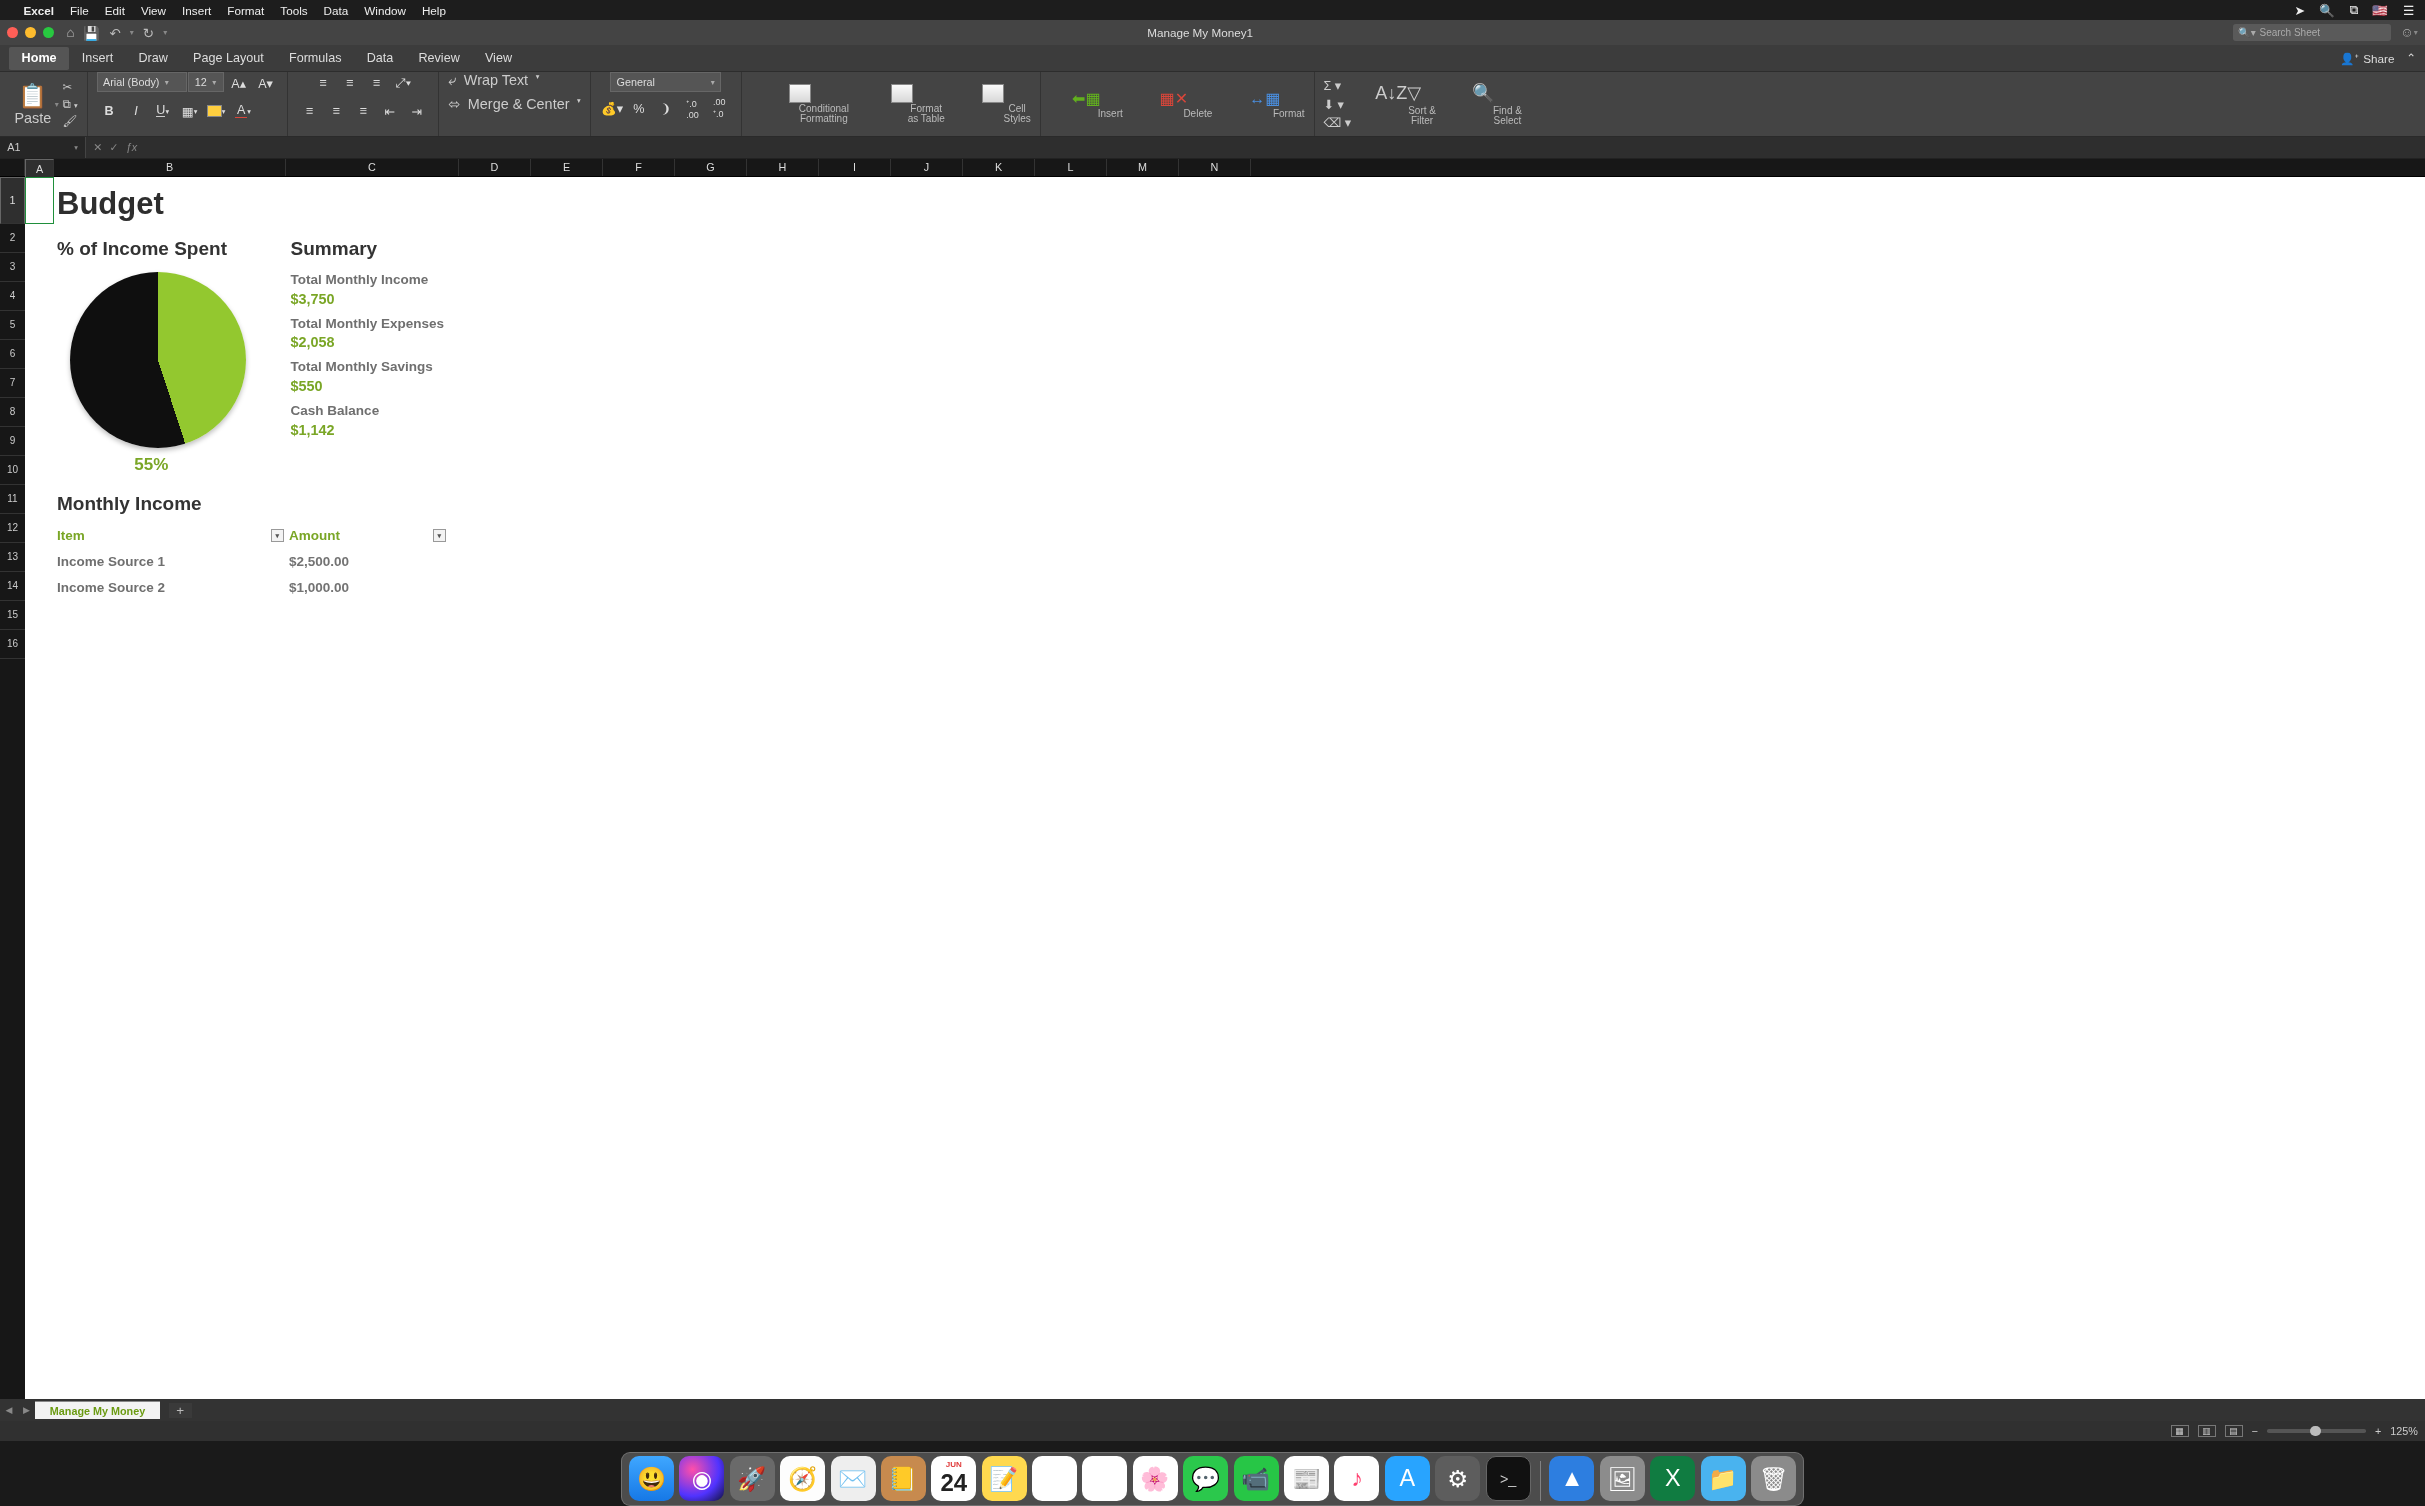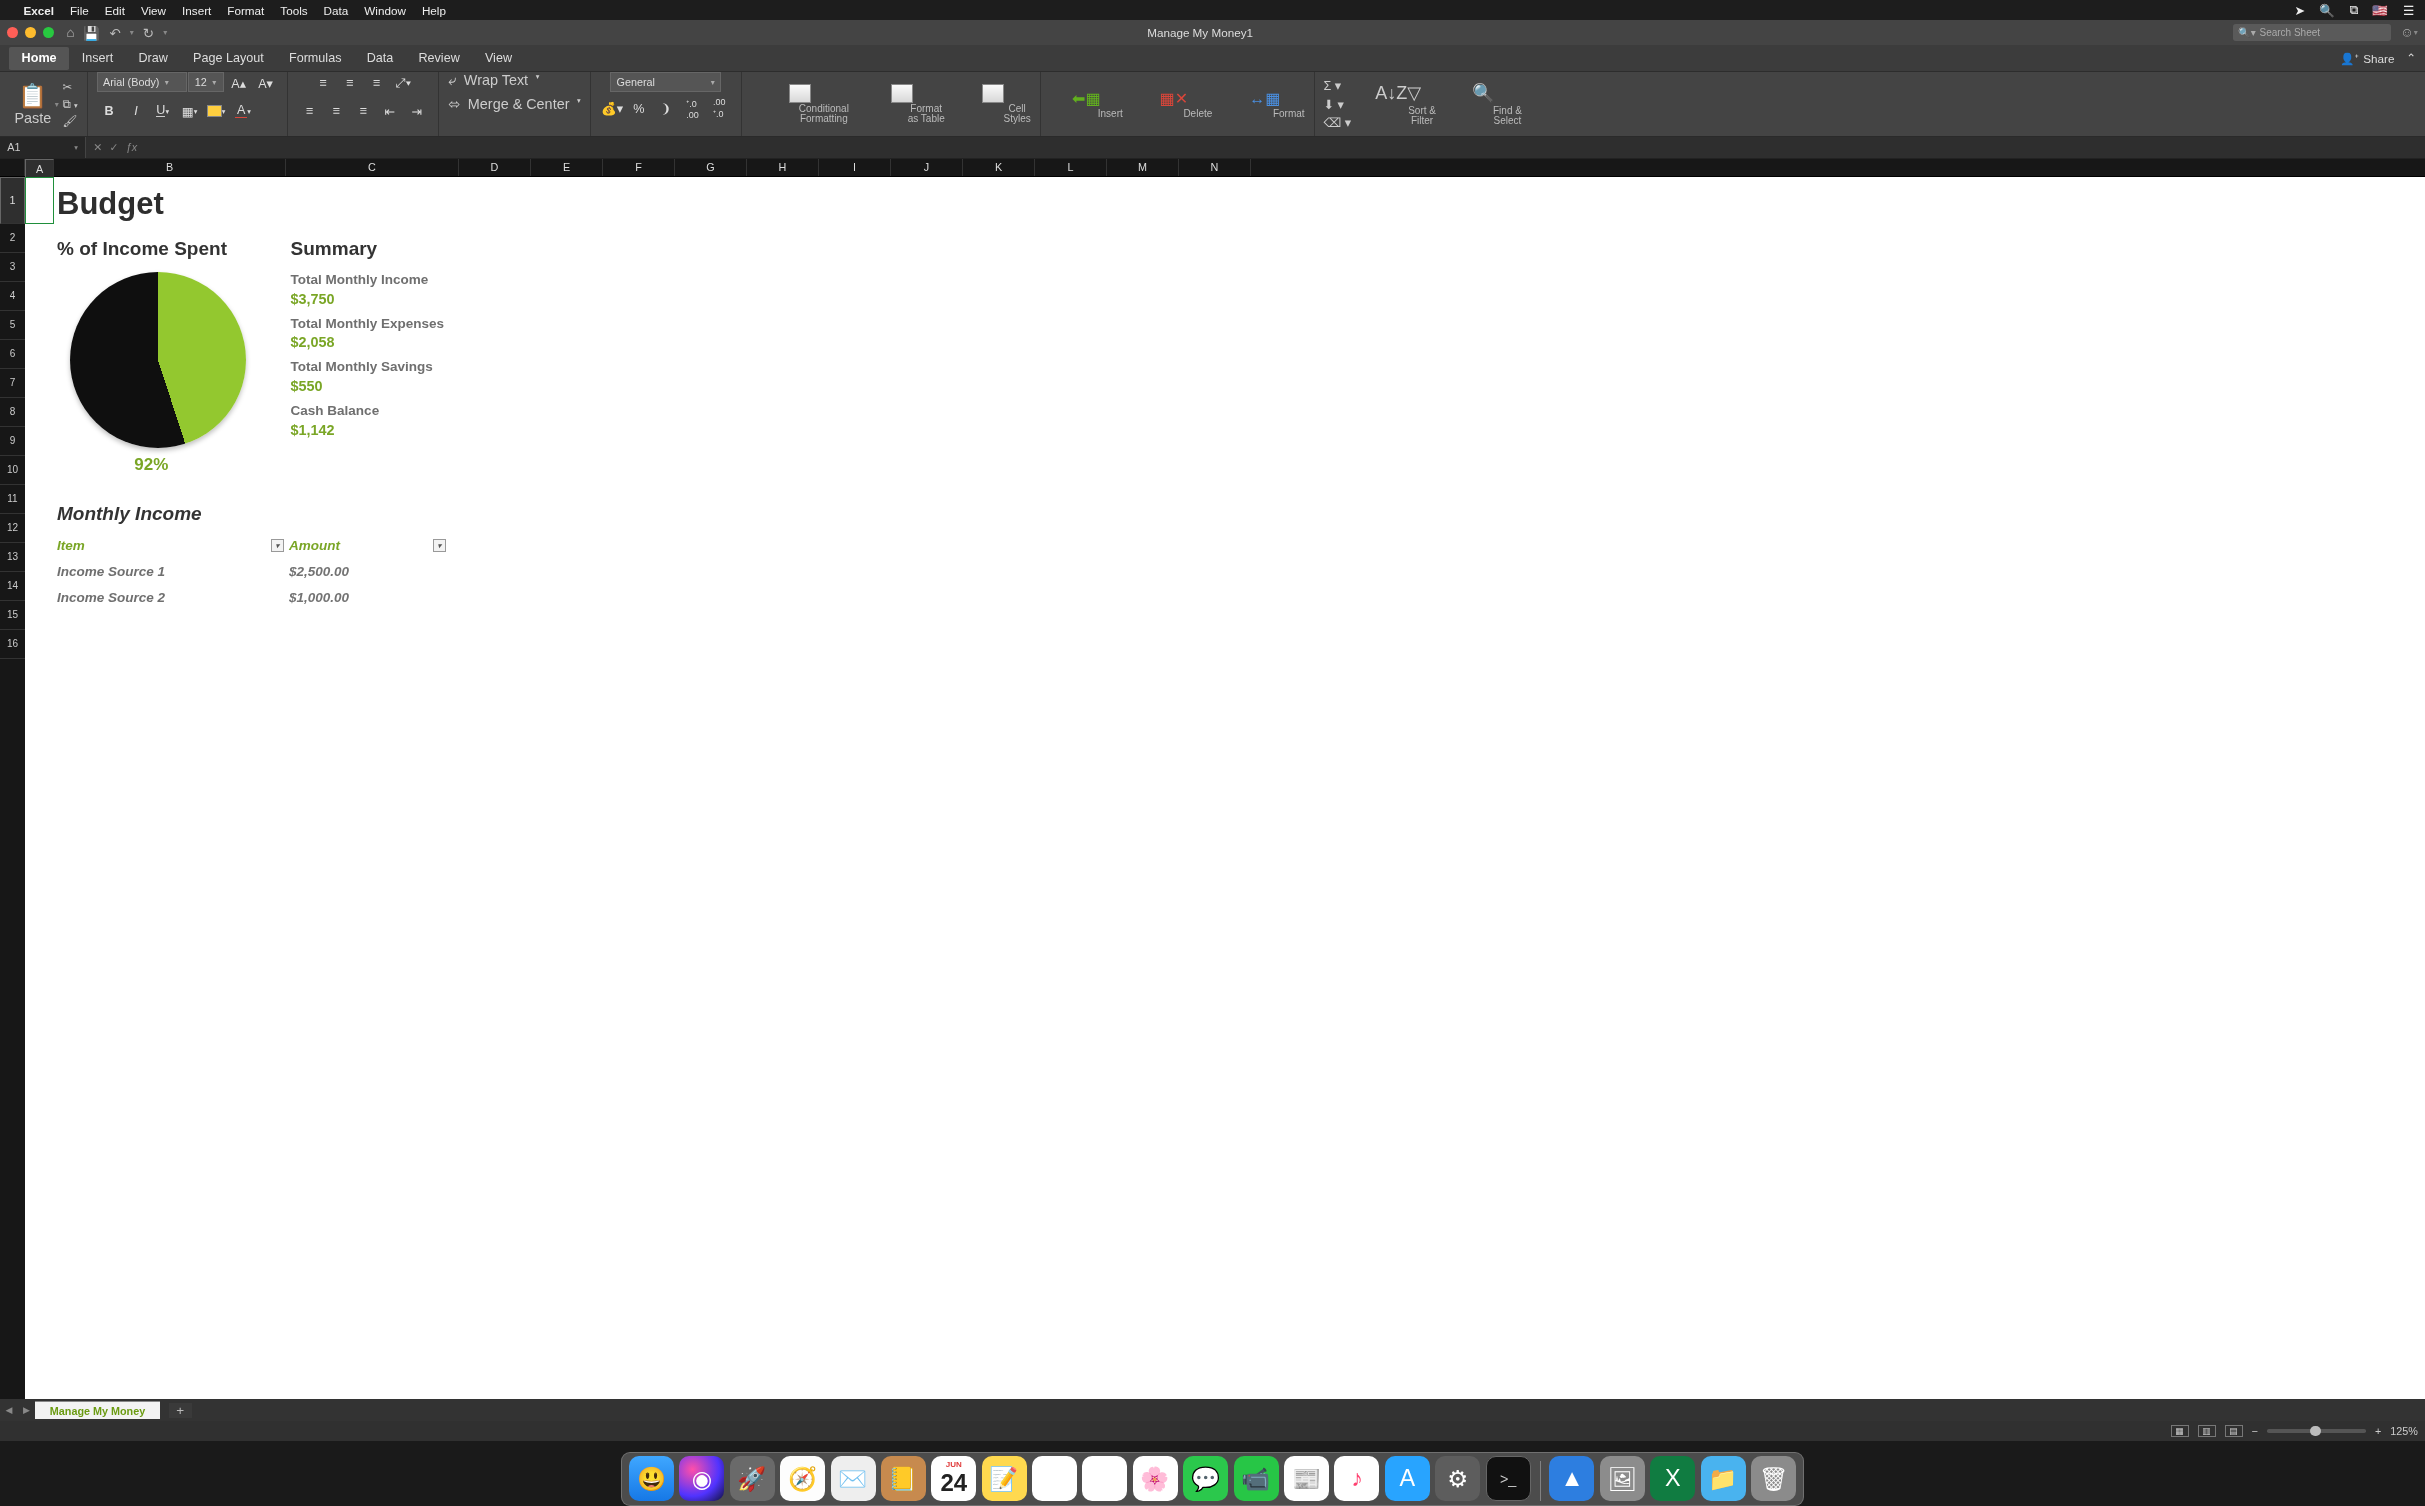"92%" div.pctval { text: 92% -> 55% }
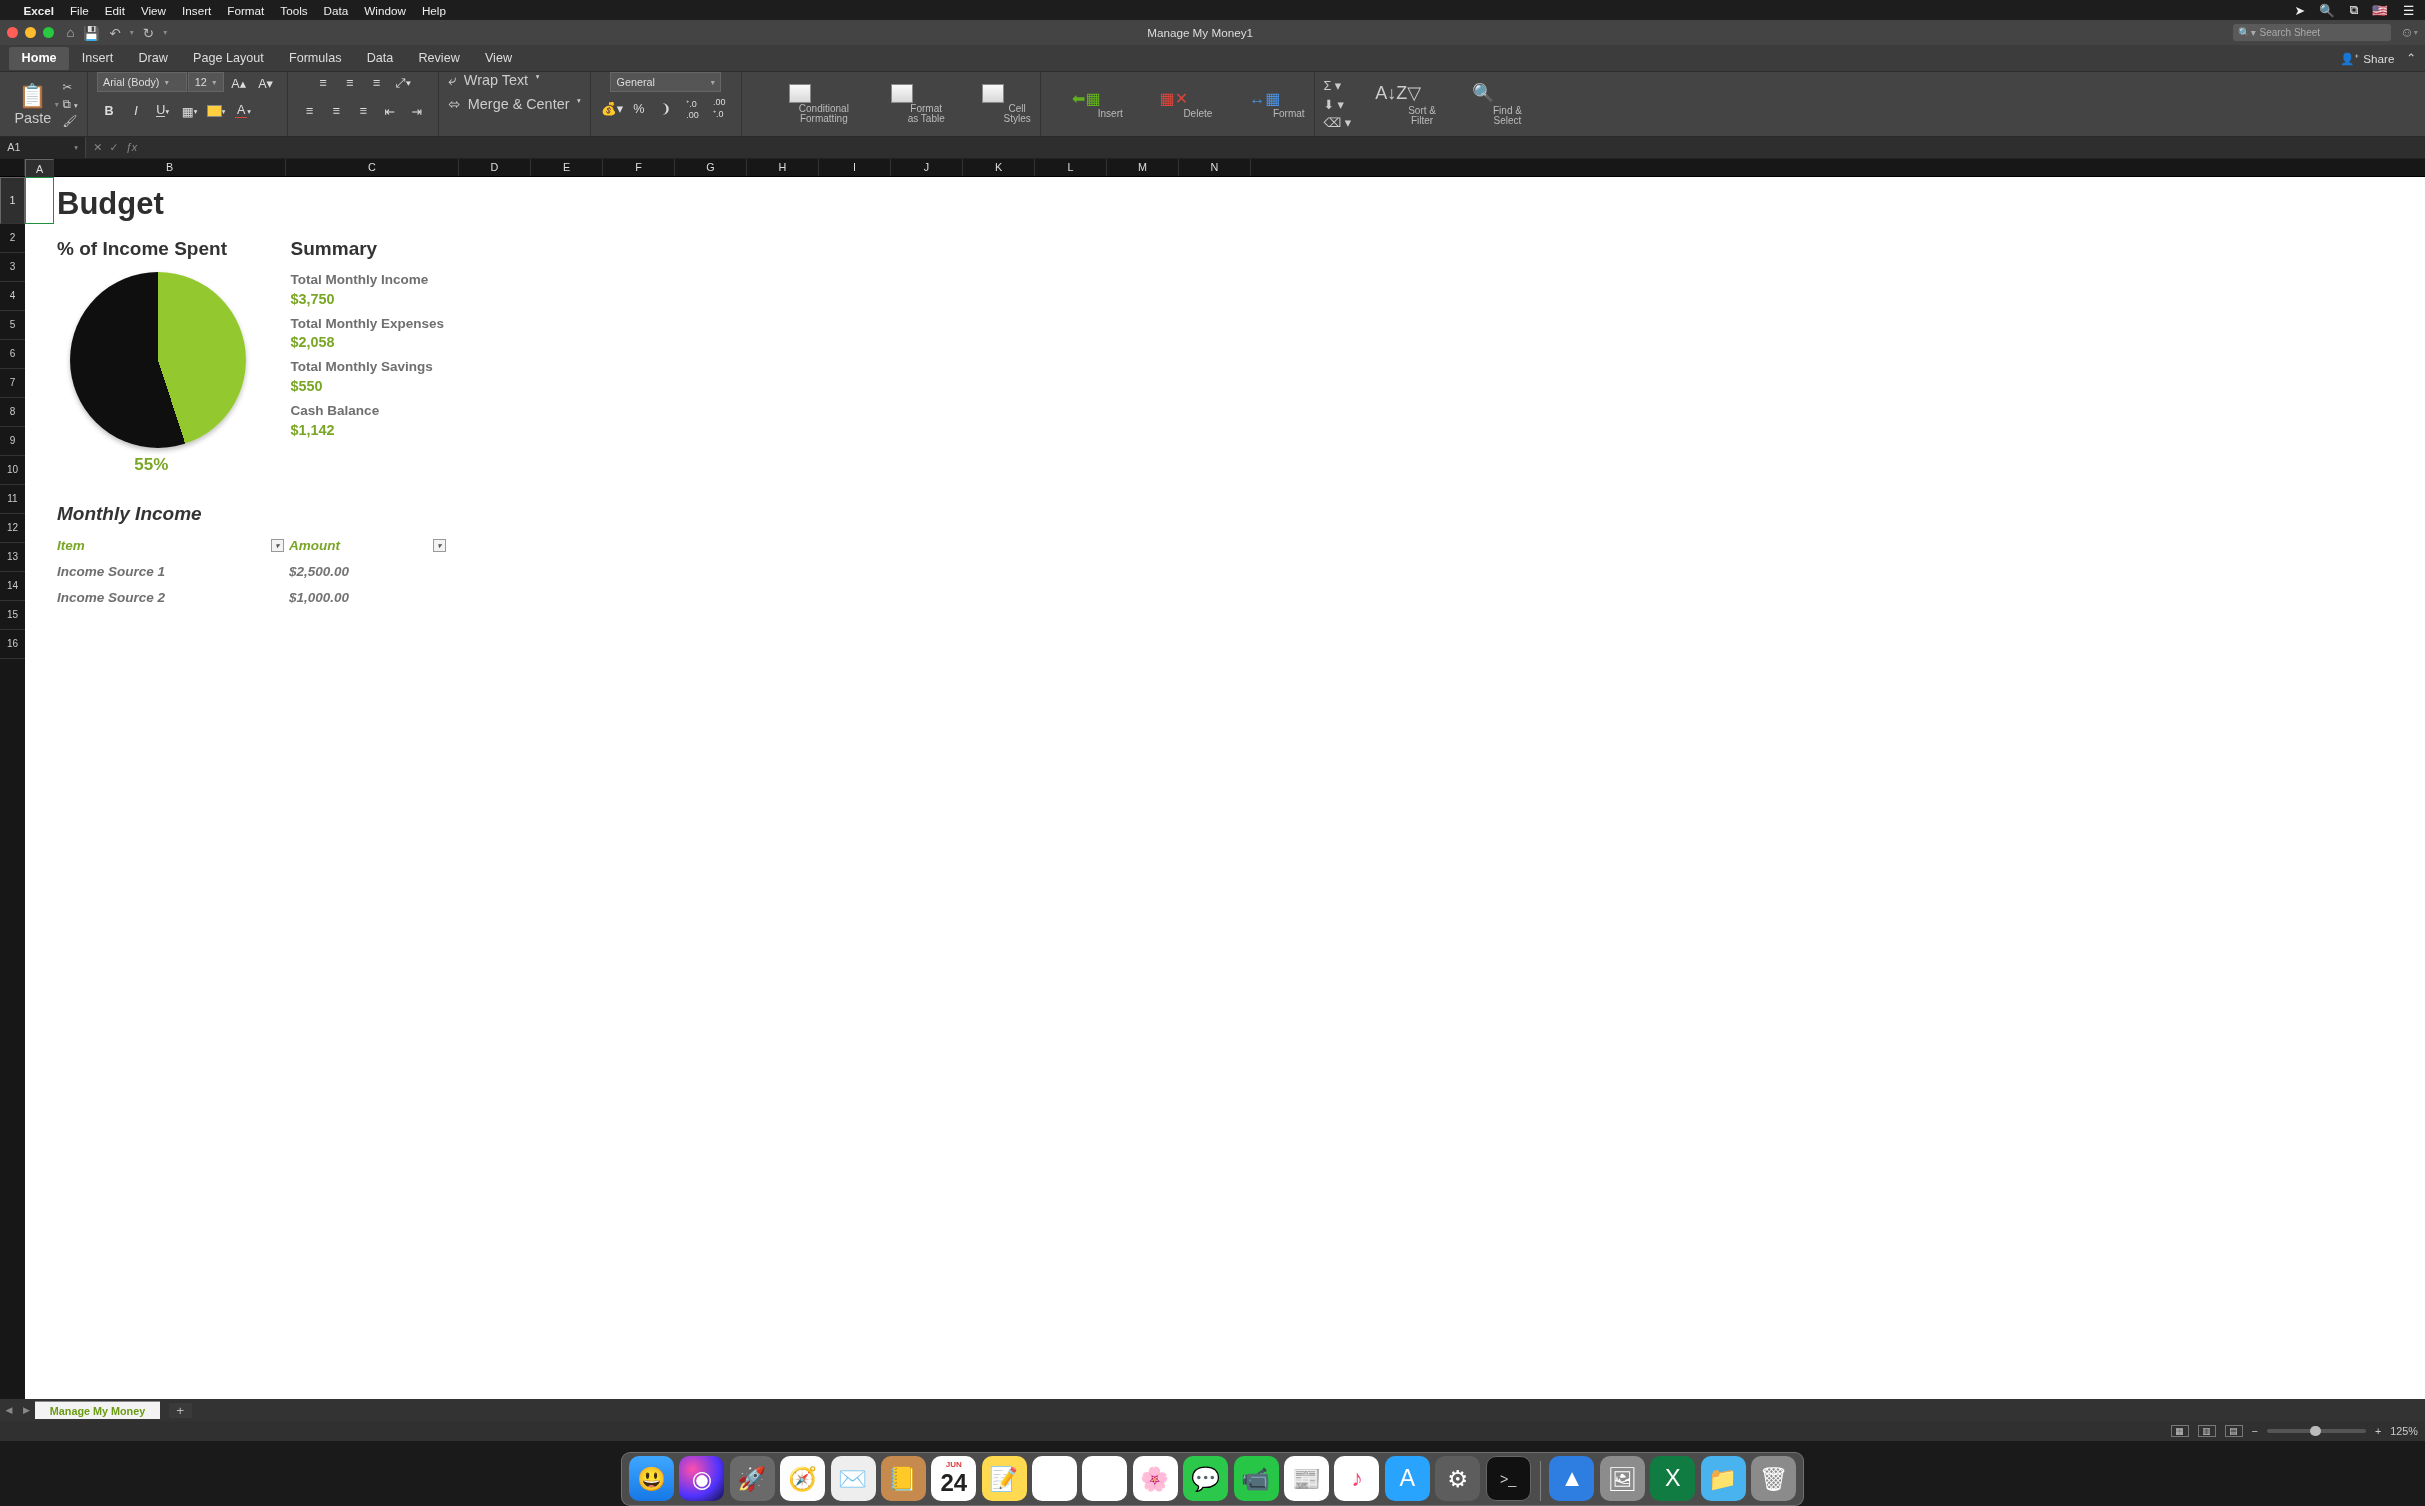"Monthly Income" .mi-sec { font-style: italic -> none; margin-top: 28px -> 18px }
